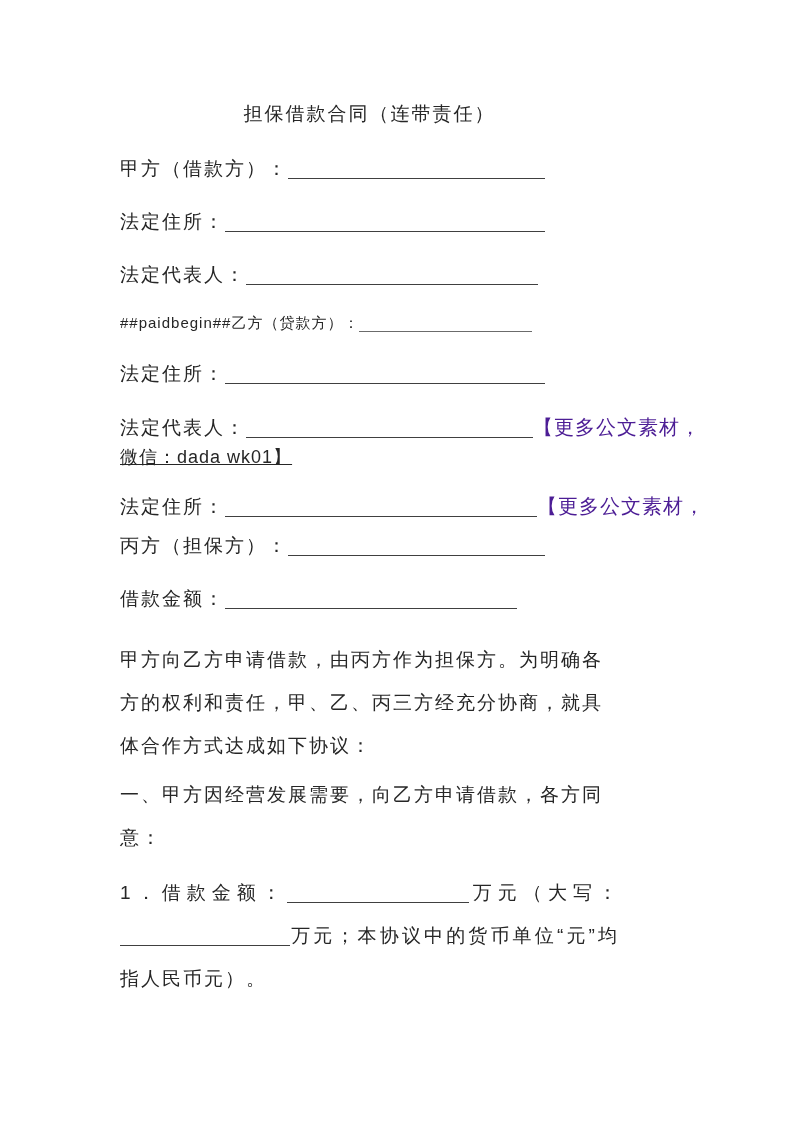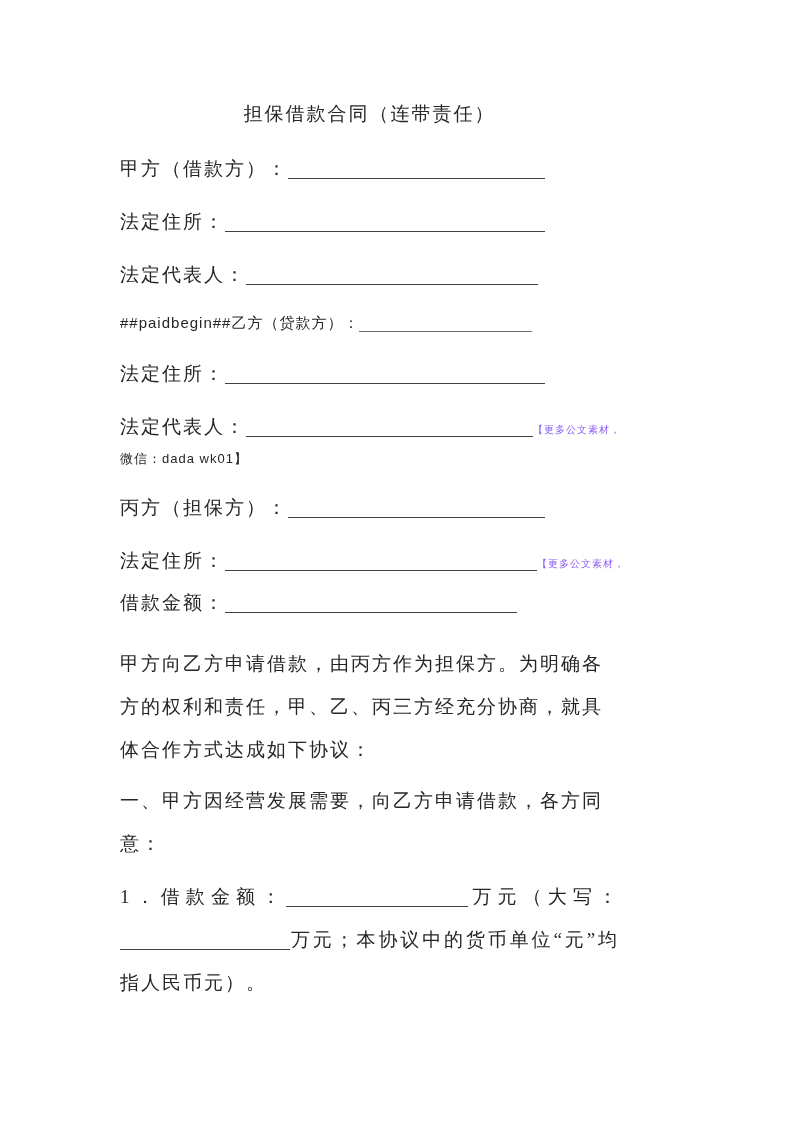"【更多公文素材，" .wm { color: #8b5cf6 -> #4c1d95; font-size: 10px -> 20px }
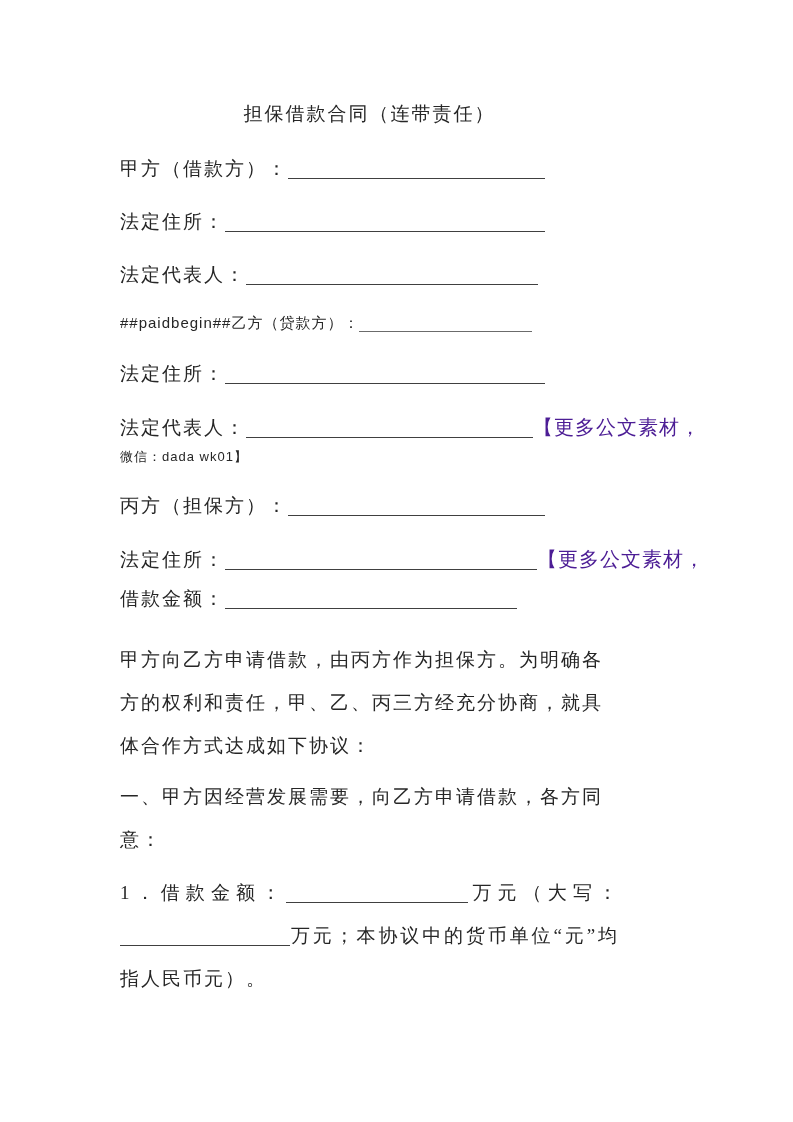"微信：dada wk01】" .wm-row { font-size: 13px -> 18px; text-decoration: none -> underline }
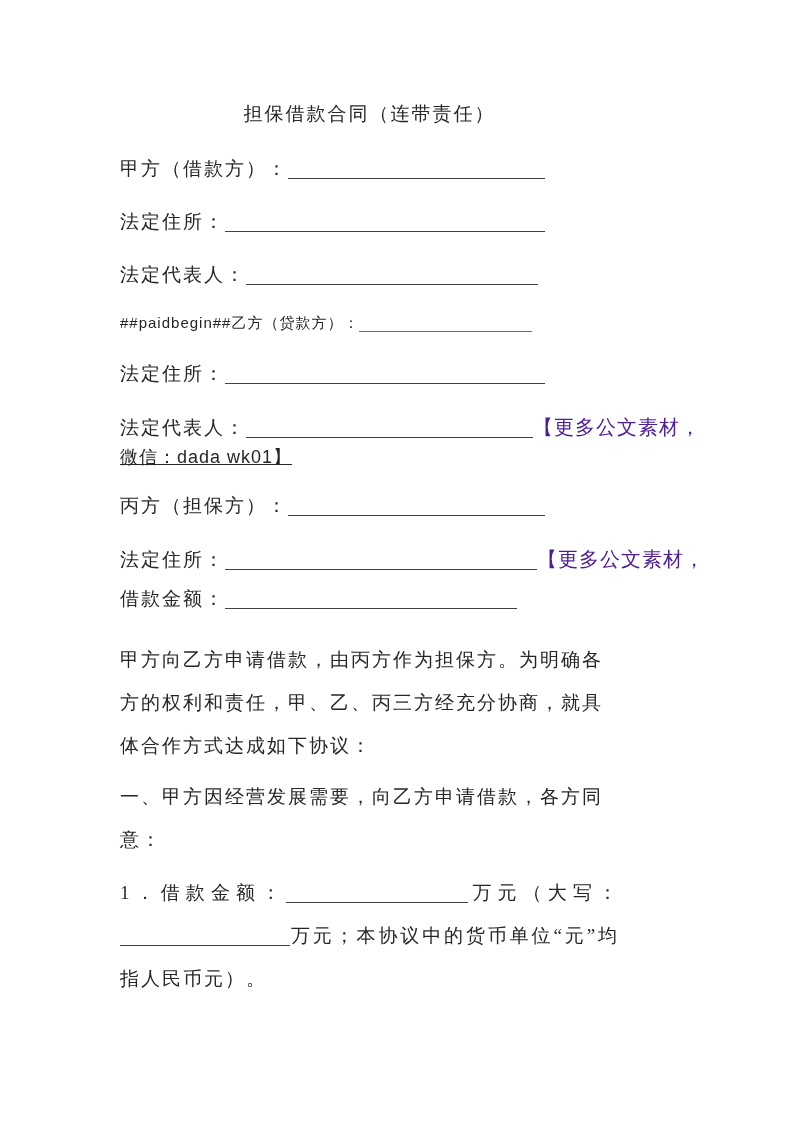"丙方（担保方）：" div.row { order: before "法定住所： 【更多公文素材，" -> after "法定住所： 【更多公文素材，" }
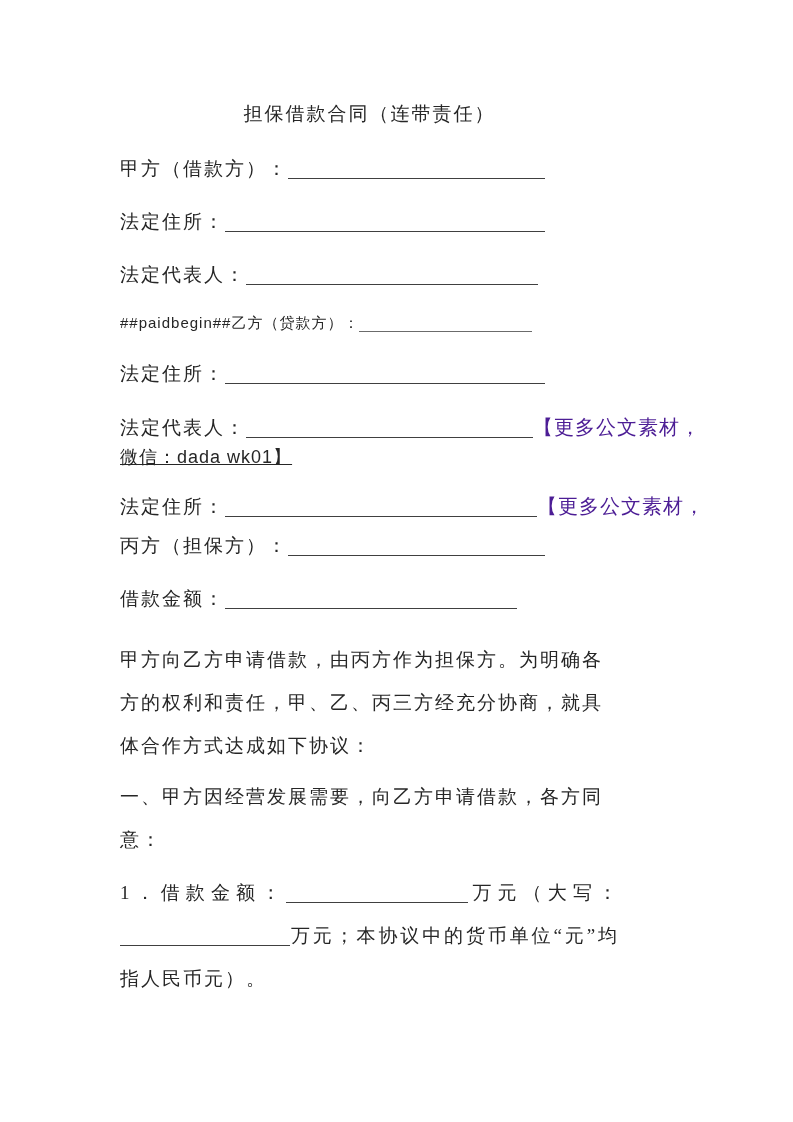"一、甲方因经营发展需要，向乙方申请借款，各方同意：" .clause-heading { font-family: none -> Liberation Mono, monospace }
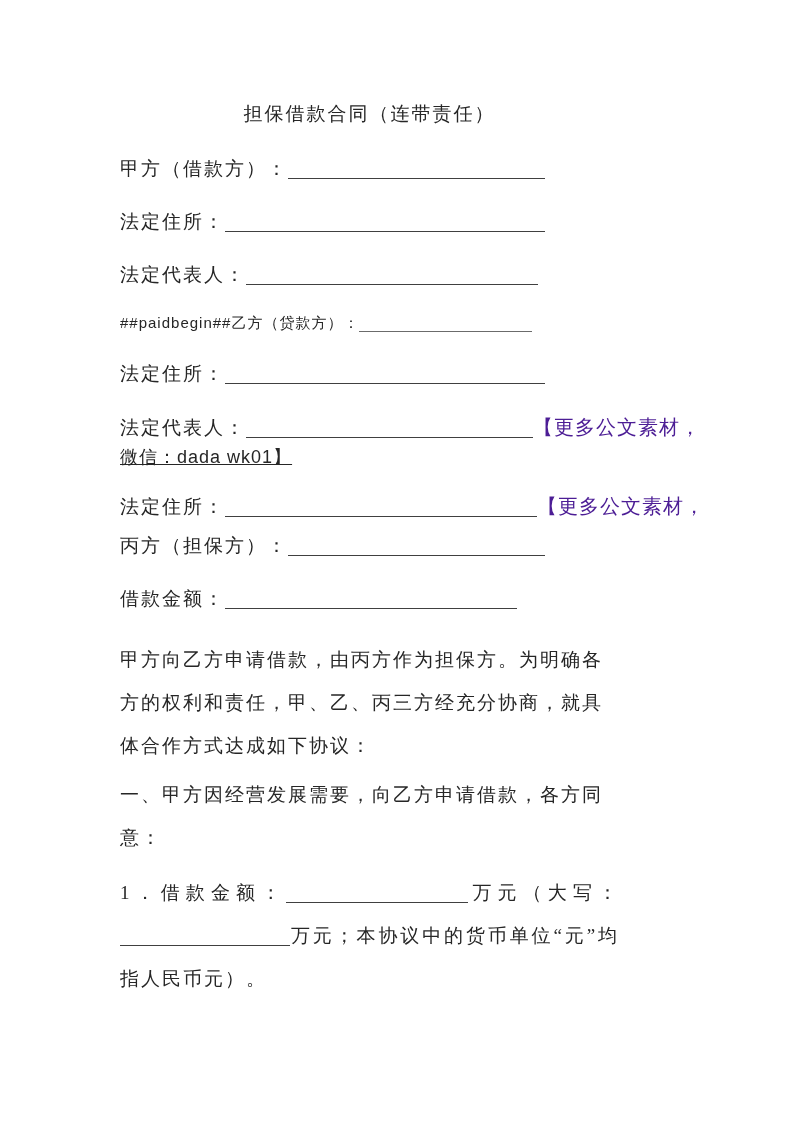"1．借款金额： 万元（大写：万元；本协议中的货币单位“元”均指人民币元）。" .clause { font-family: Liberation Serif, serif -> none }
